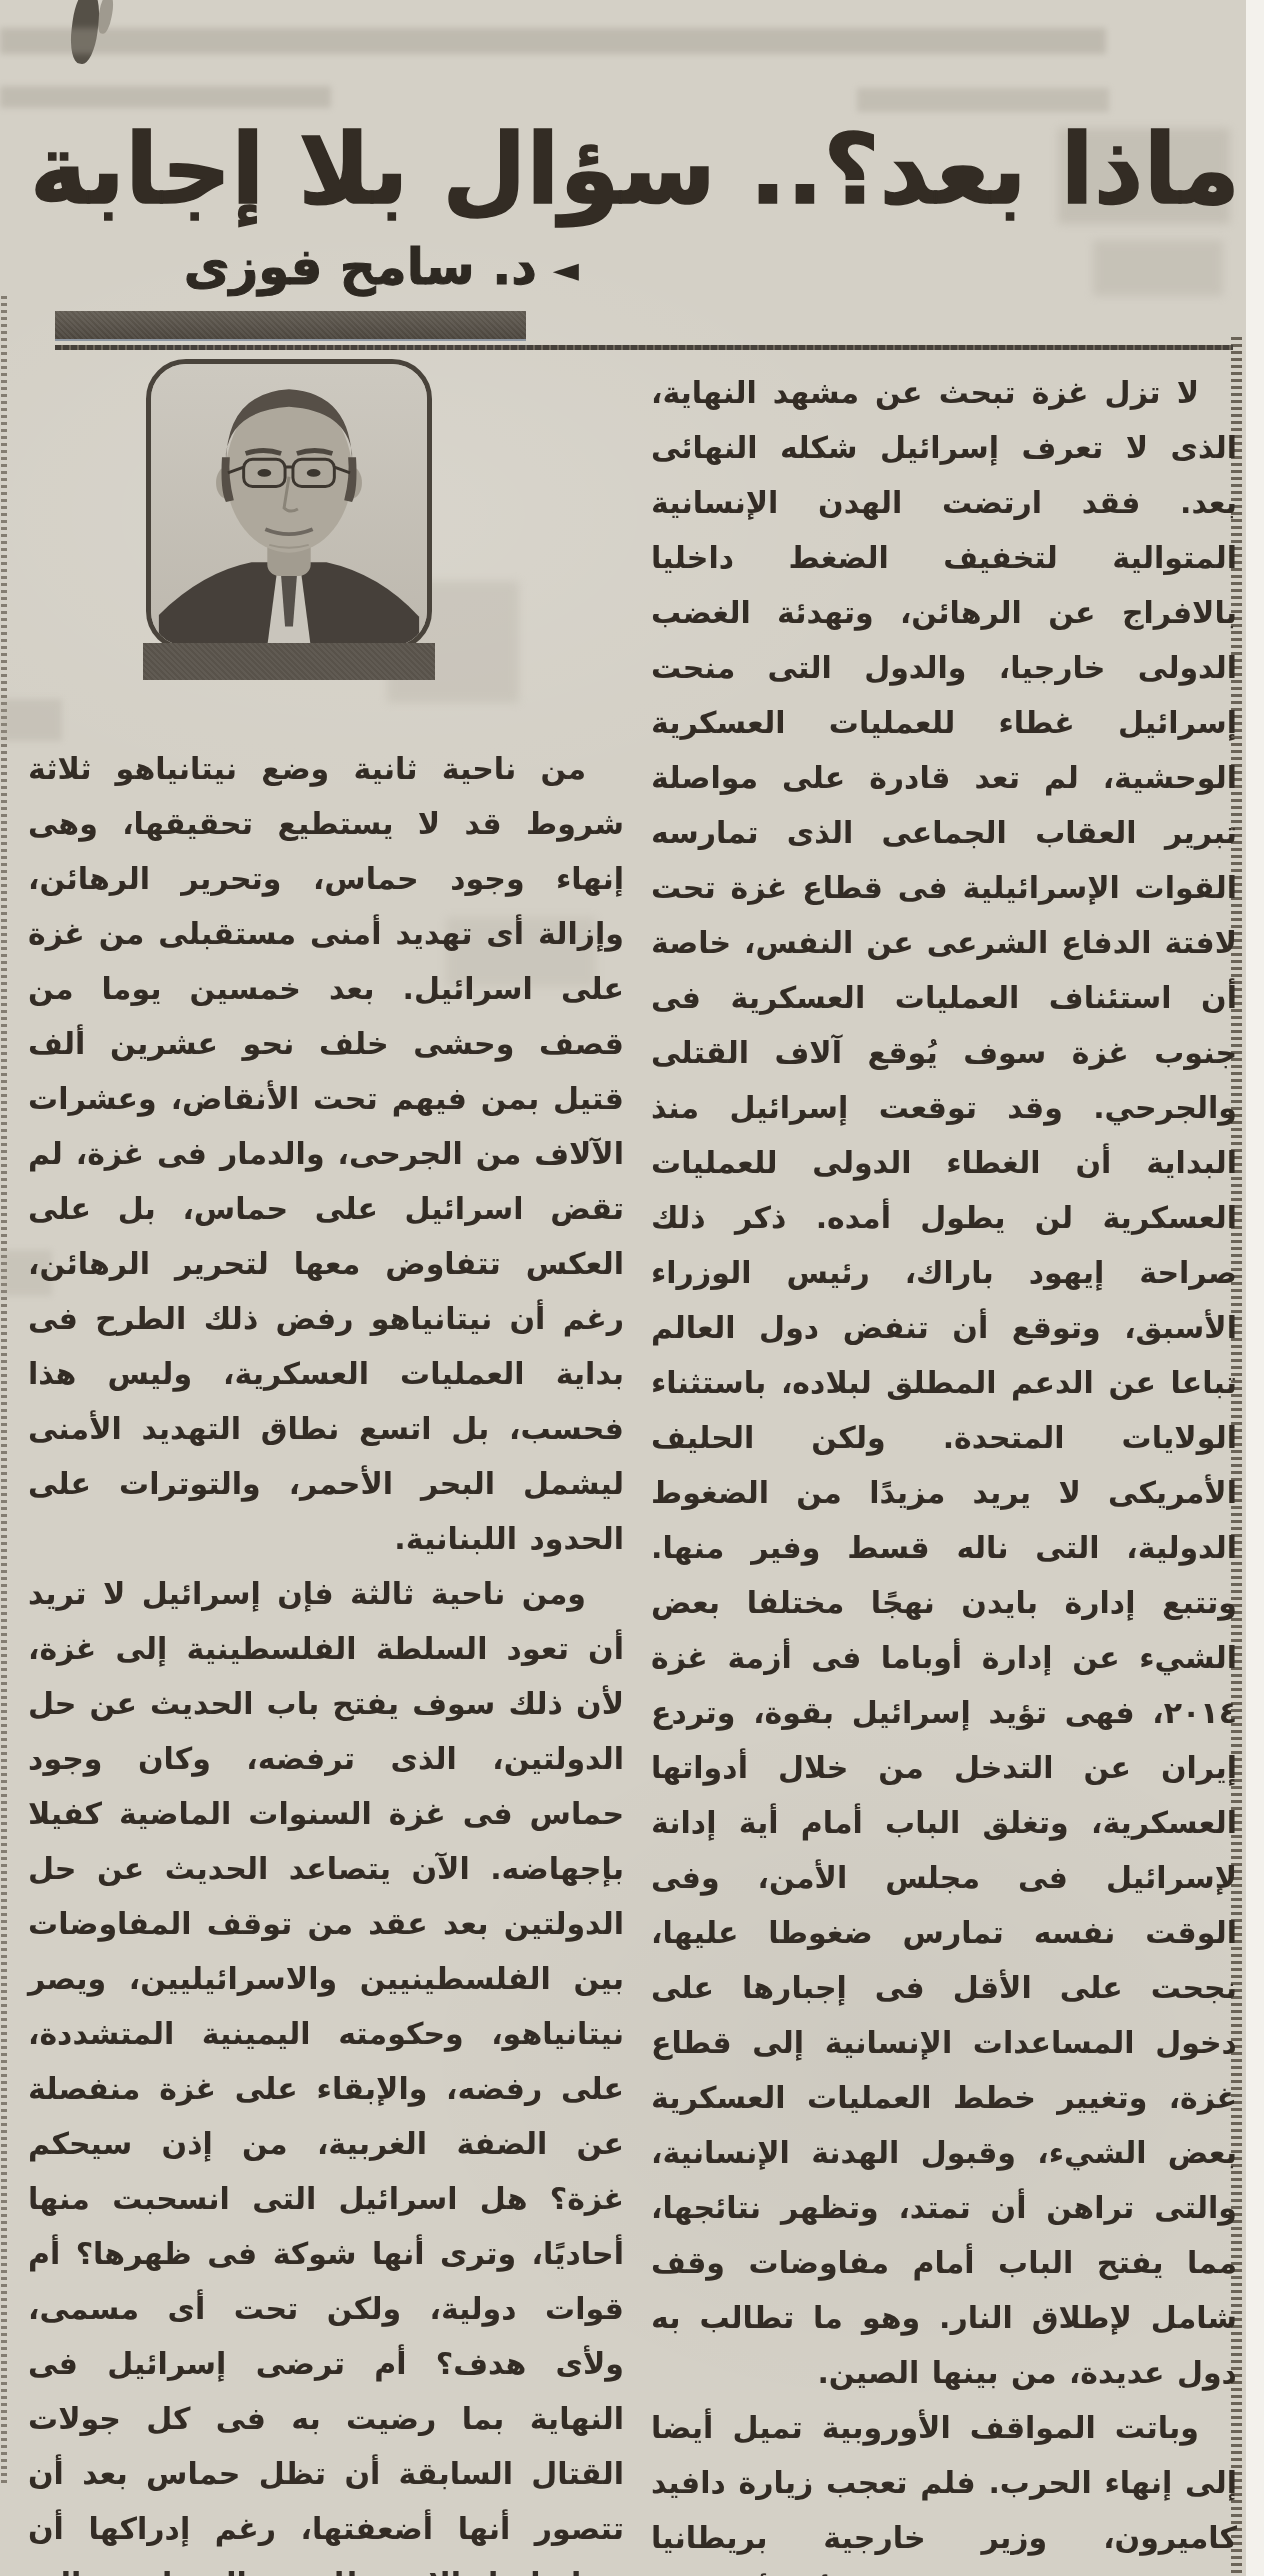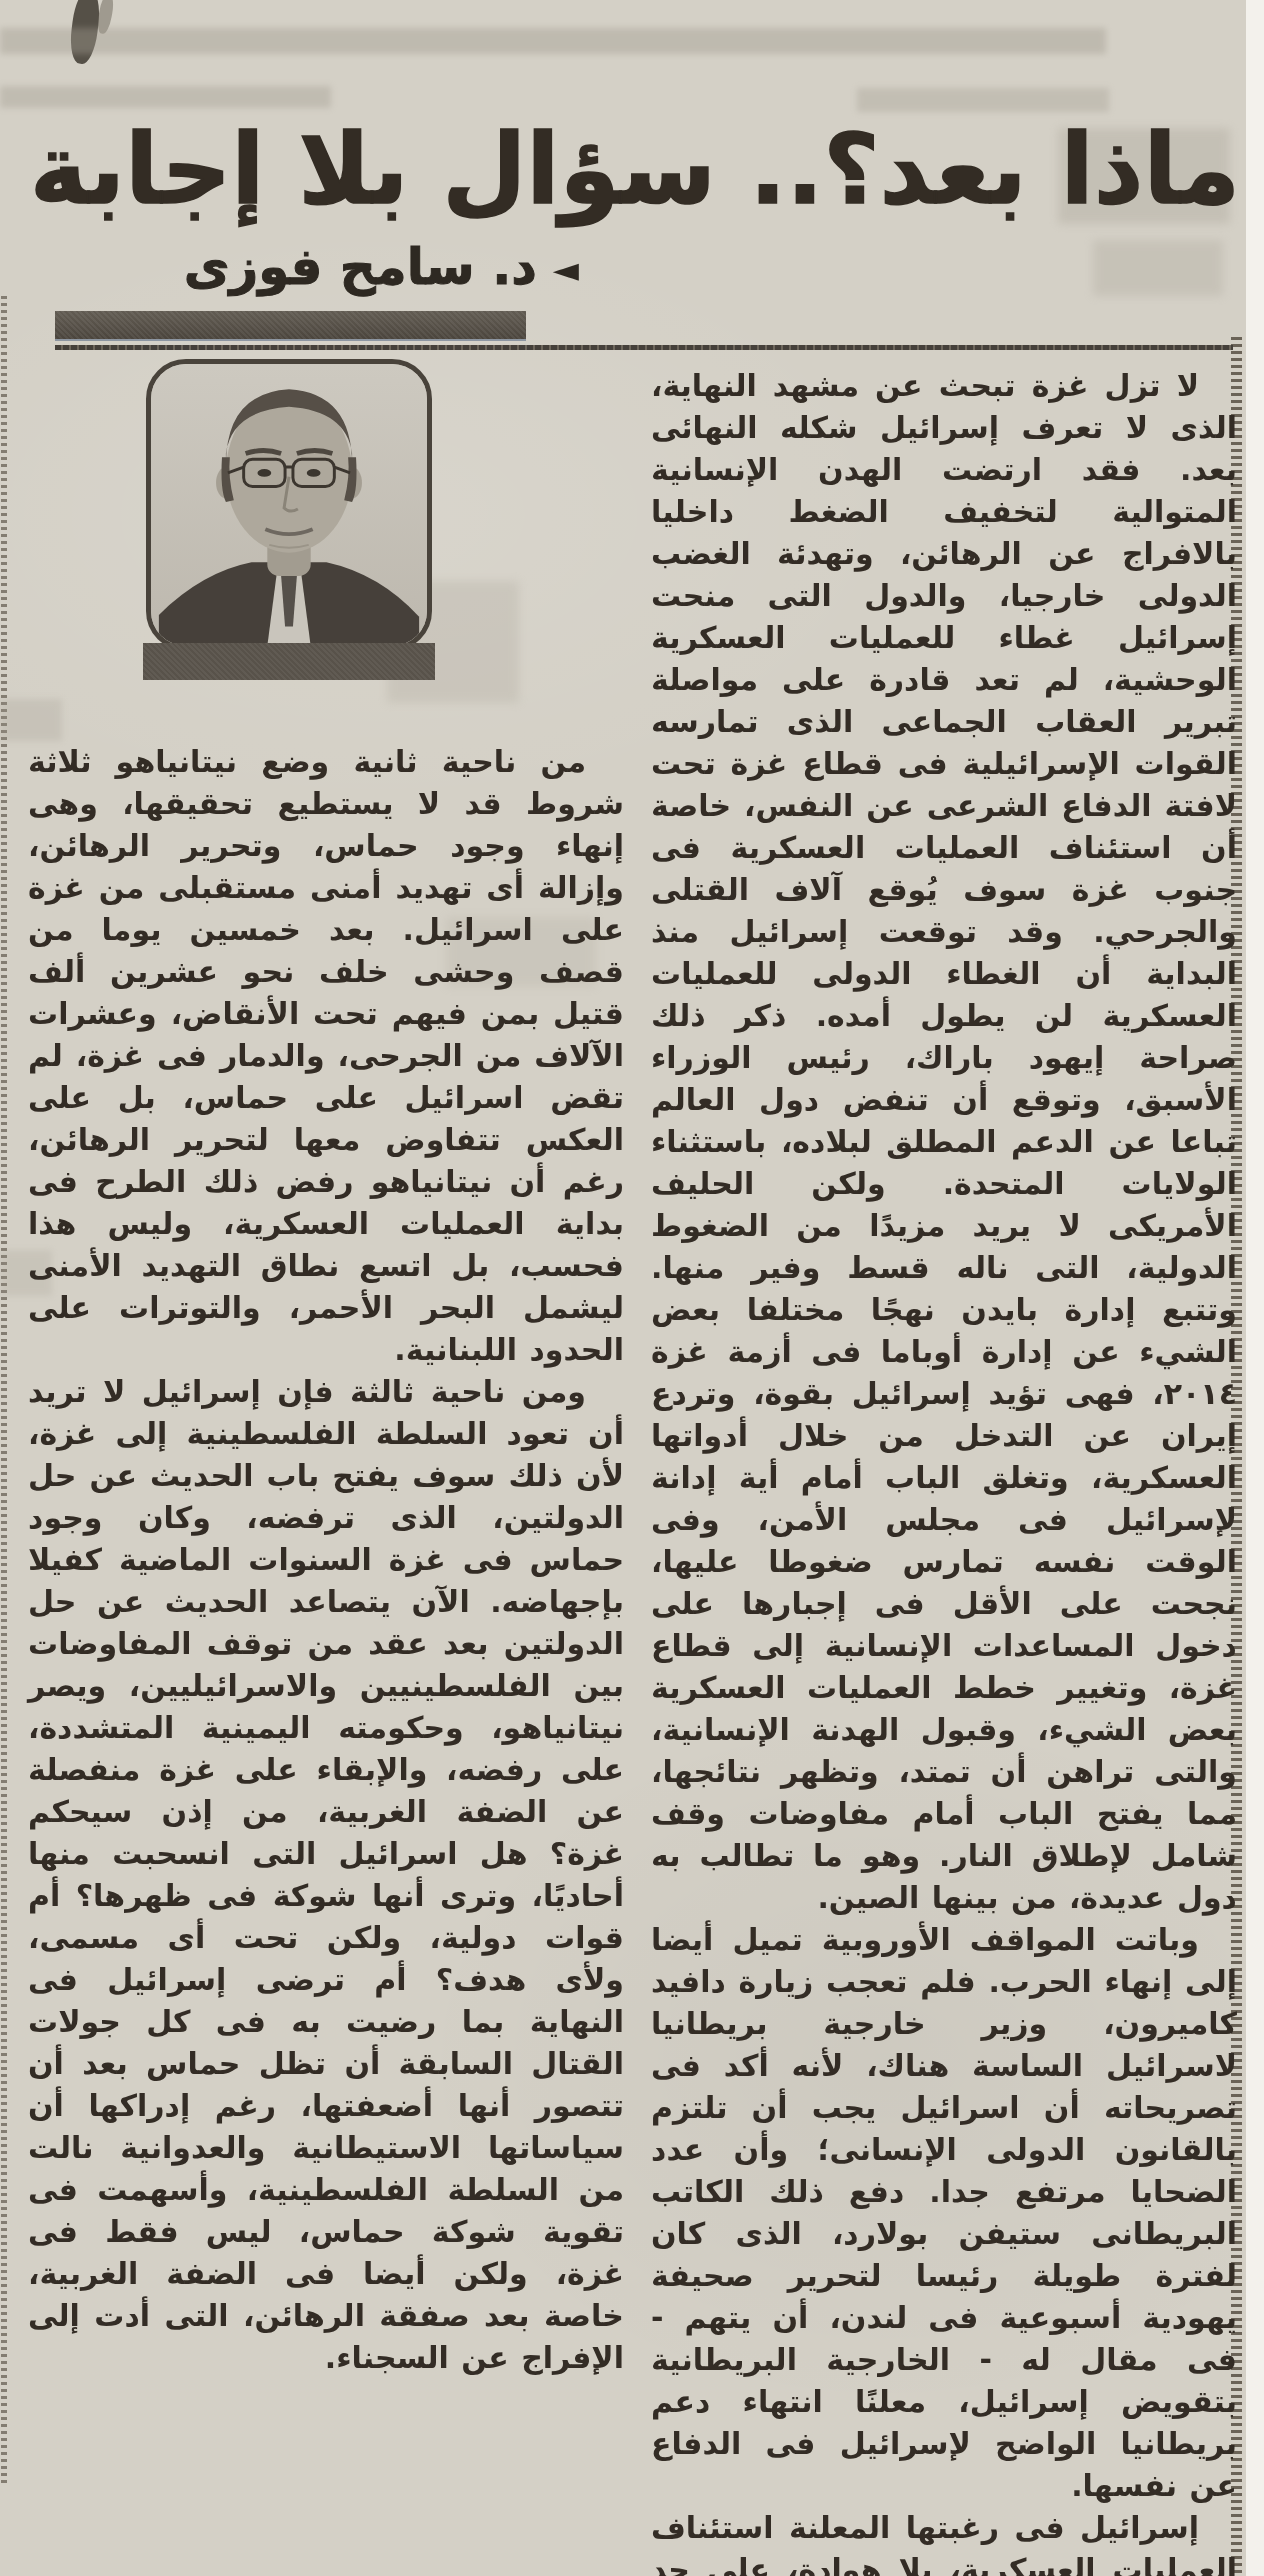"لا تزل غزة تبحث عن" .col p { line-height: 42px -> 55px }
